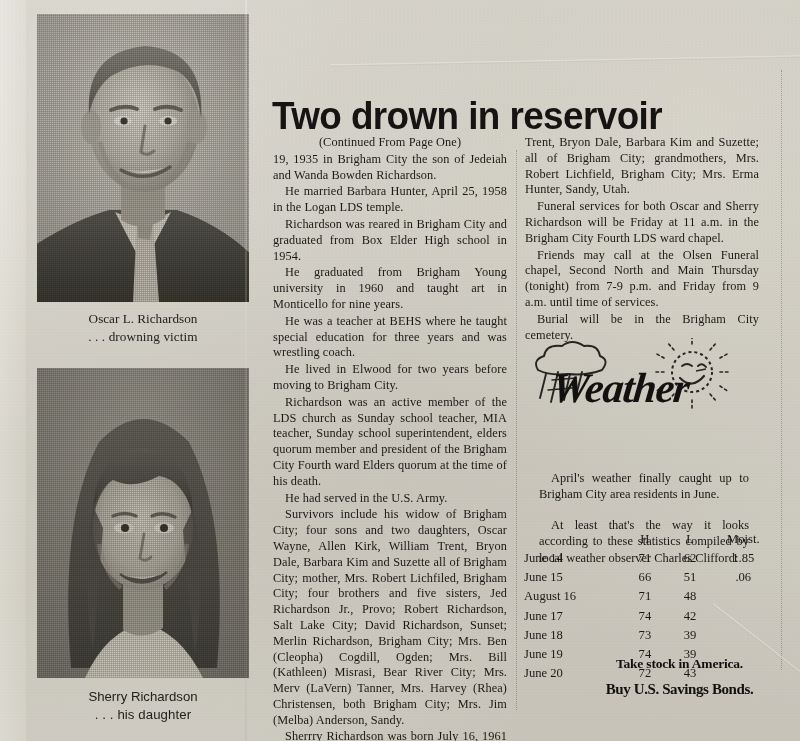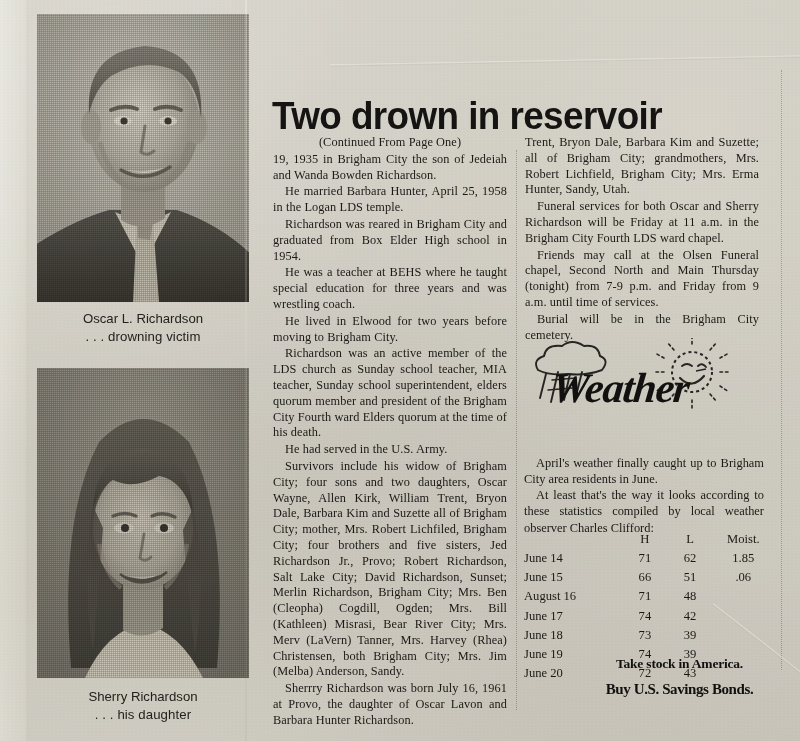"He graduated from Brigham Young" p { html: none -> <p>He graduated from Brigham Young university in 1960 and taught art in Monticello for nine years.</p> }
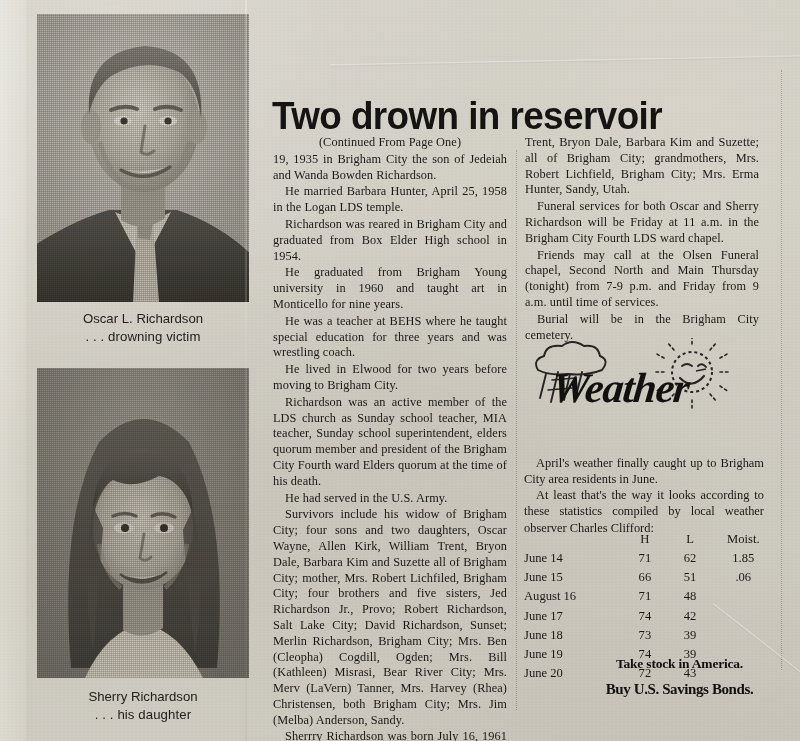"Oscar L. Richardson" #caption-oscar { font-family: none -> Liberation Serif, serif }
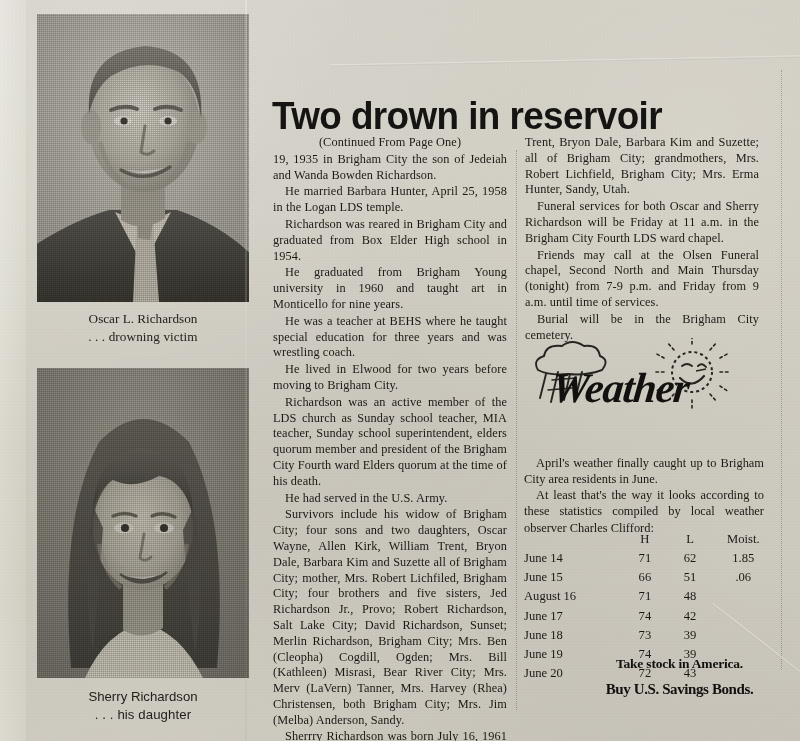"April's weather finally caught up" #weather-text p { margin: 0 -> 15px }
